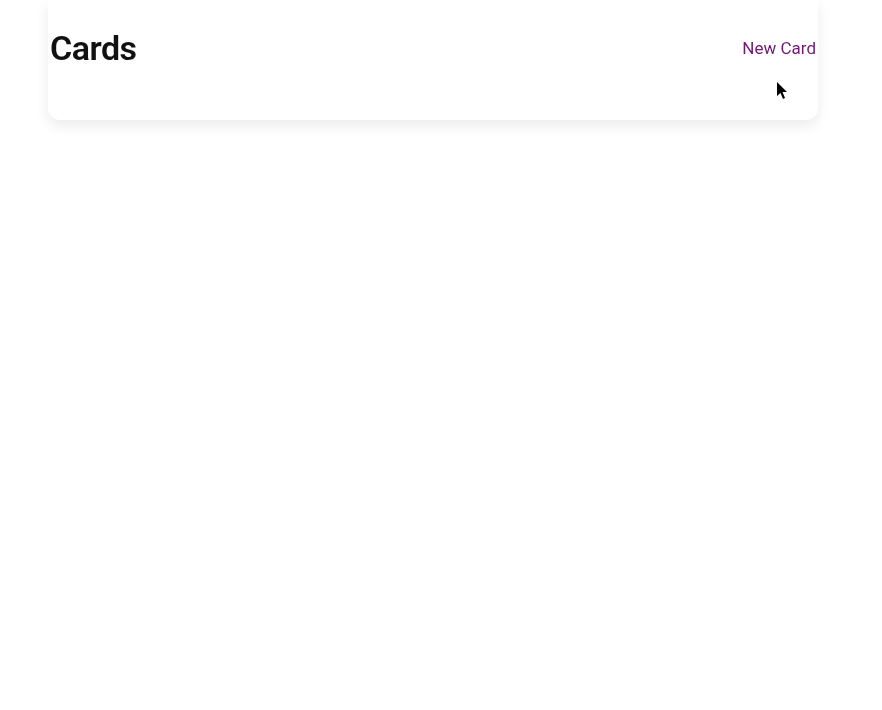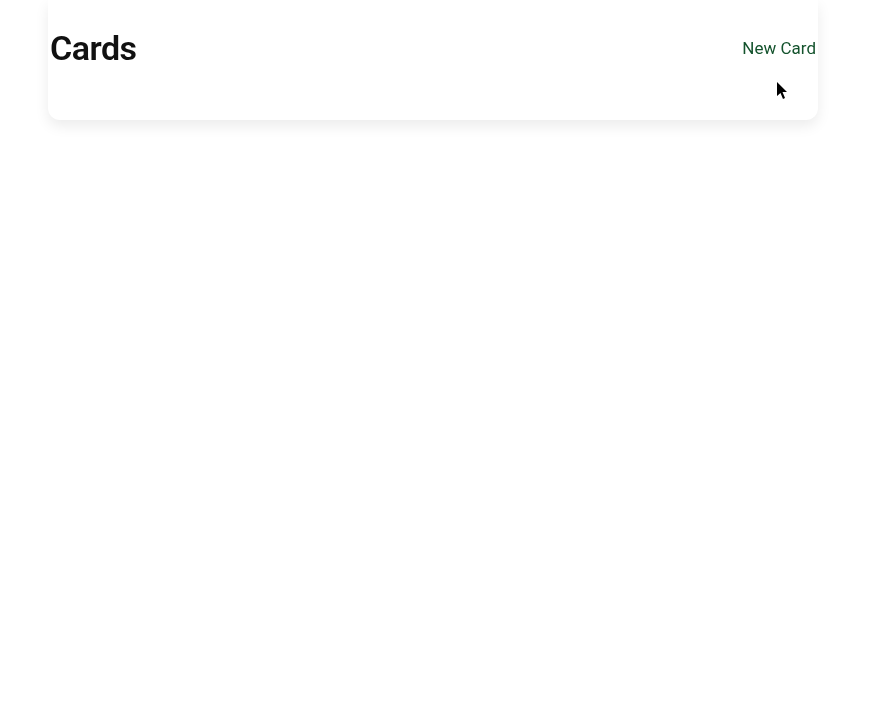"New Card" .new-card-link { color: #14532d -> #701a75 }
